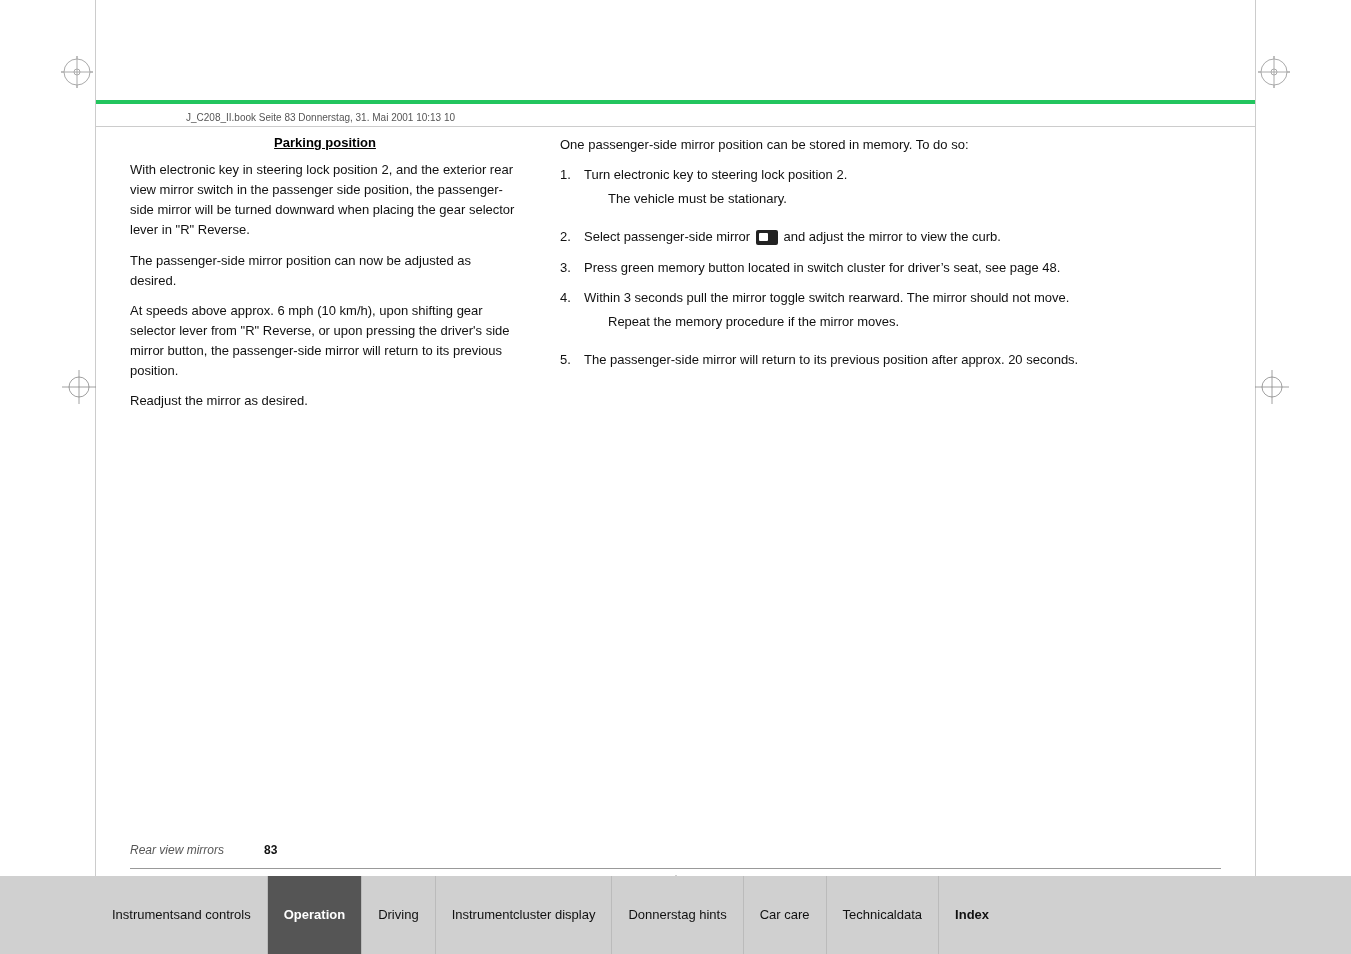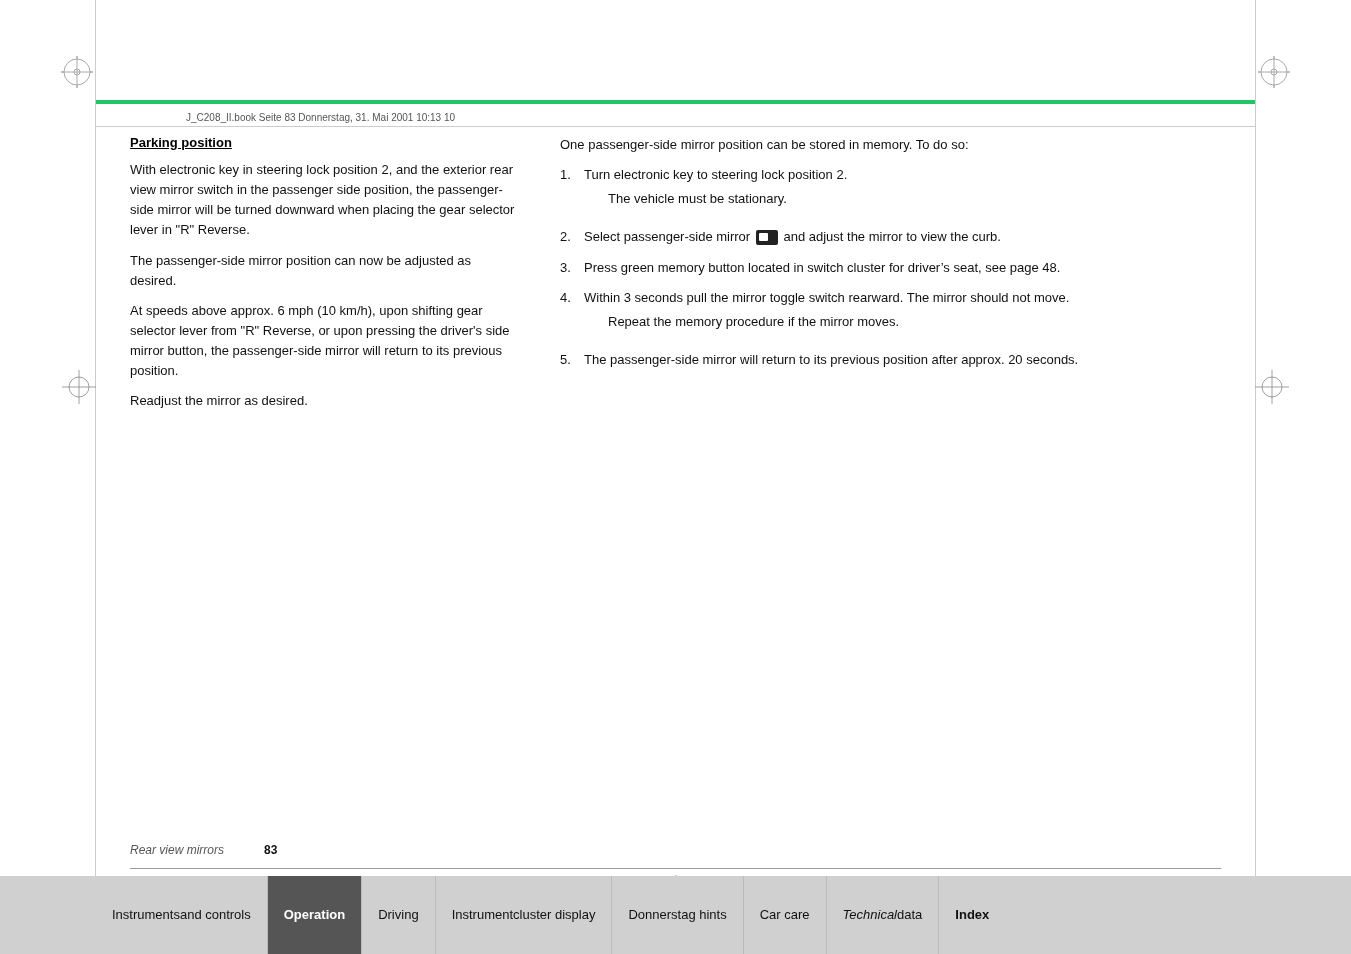"Parking position" .section-title { text-align: none -> center }
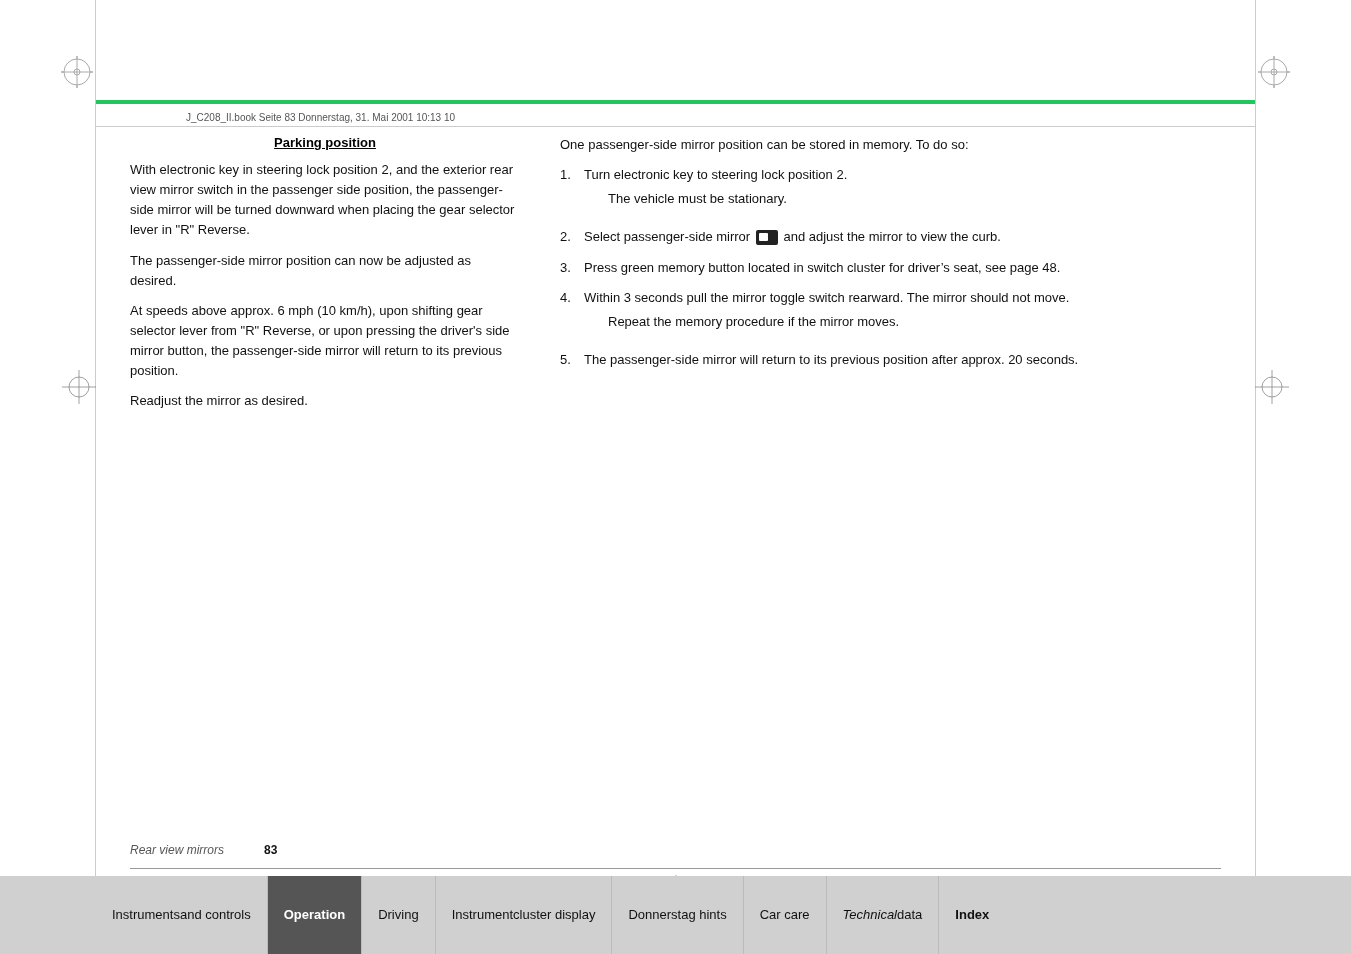"Technical" span { font-style: italic -> none }
